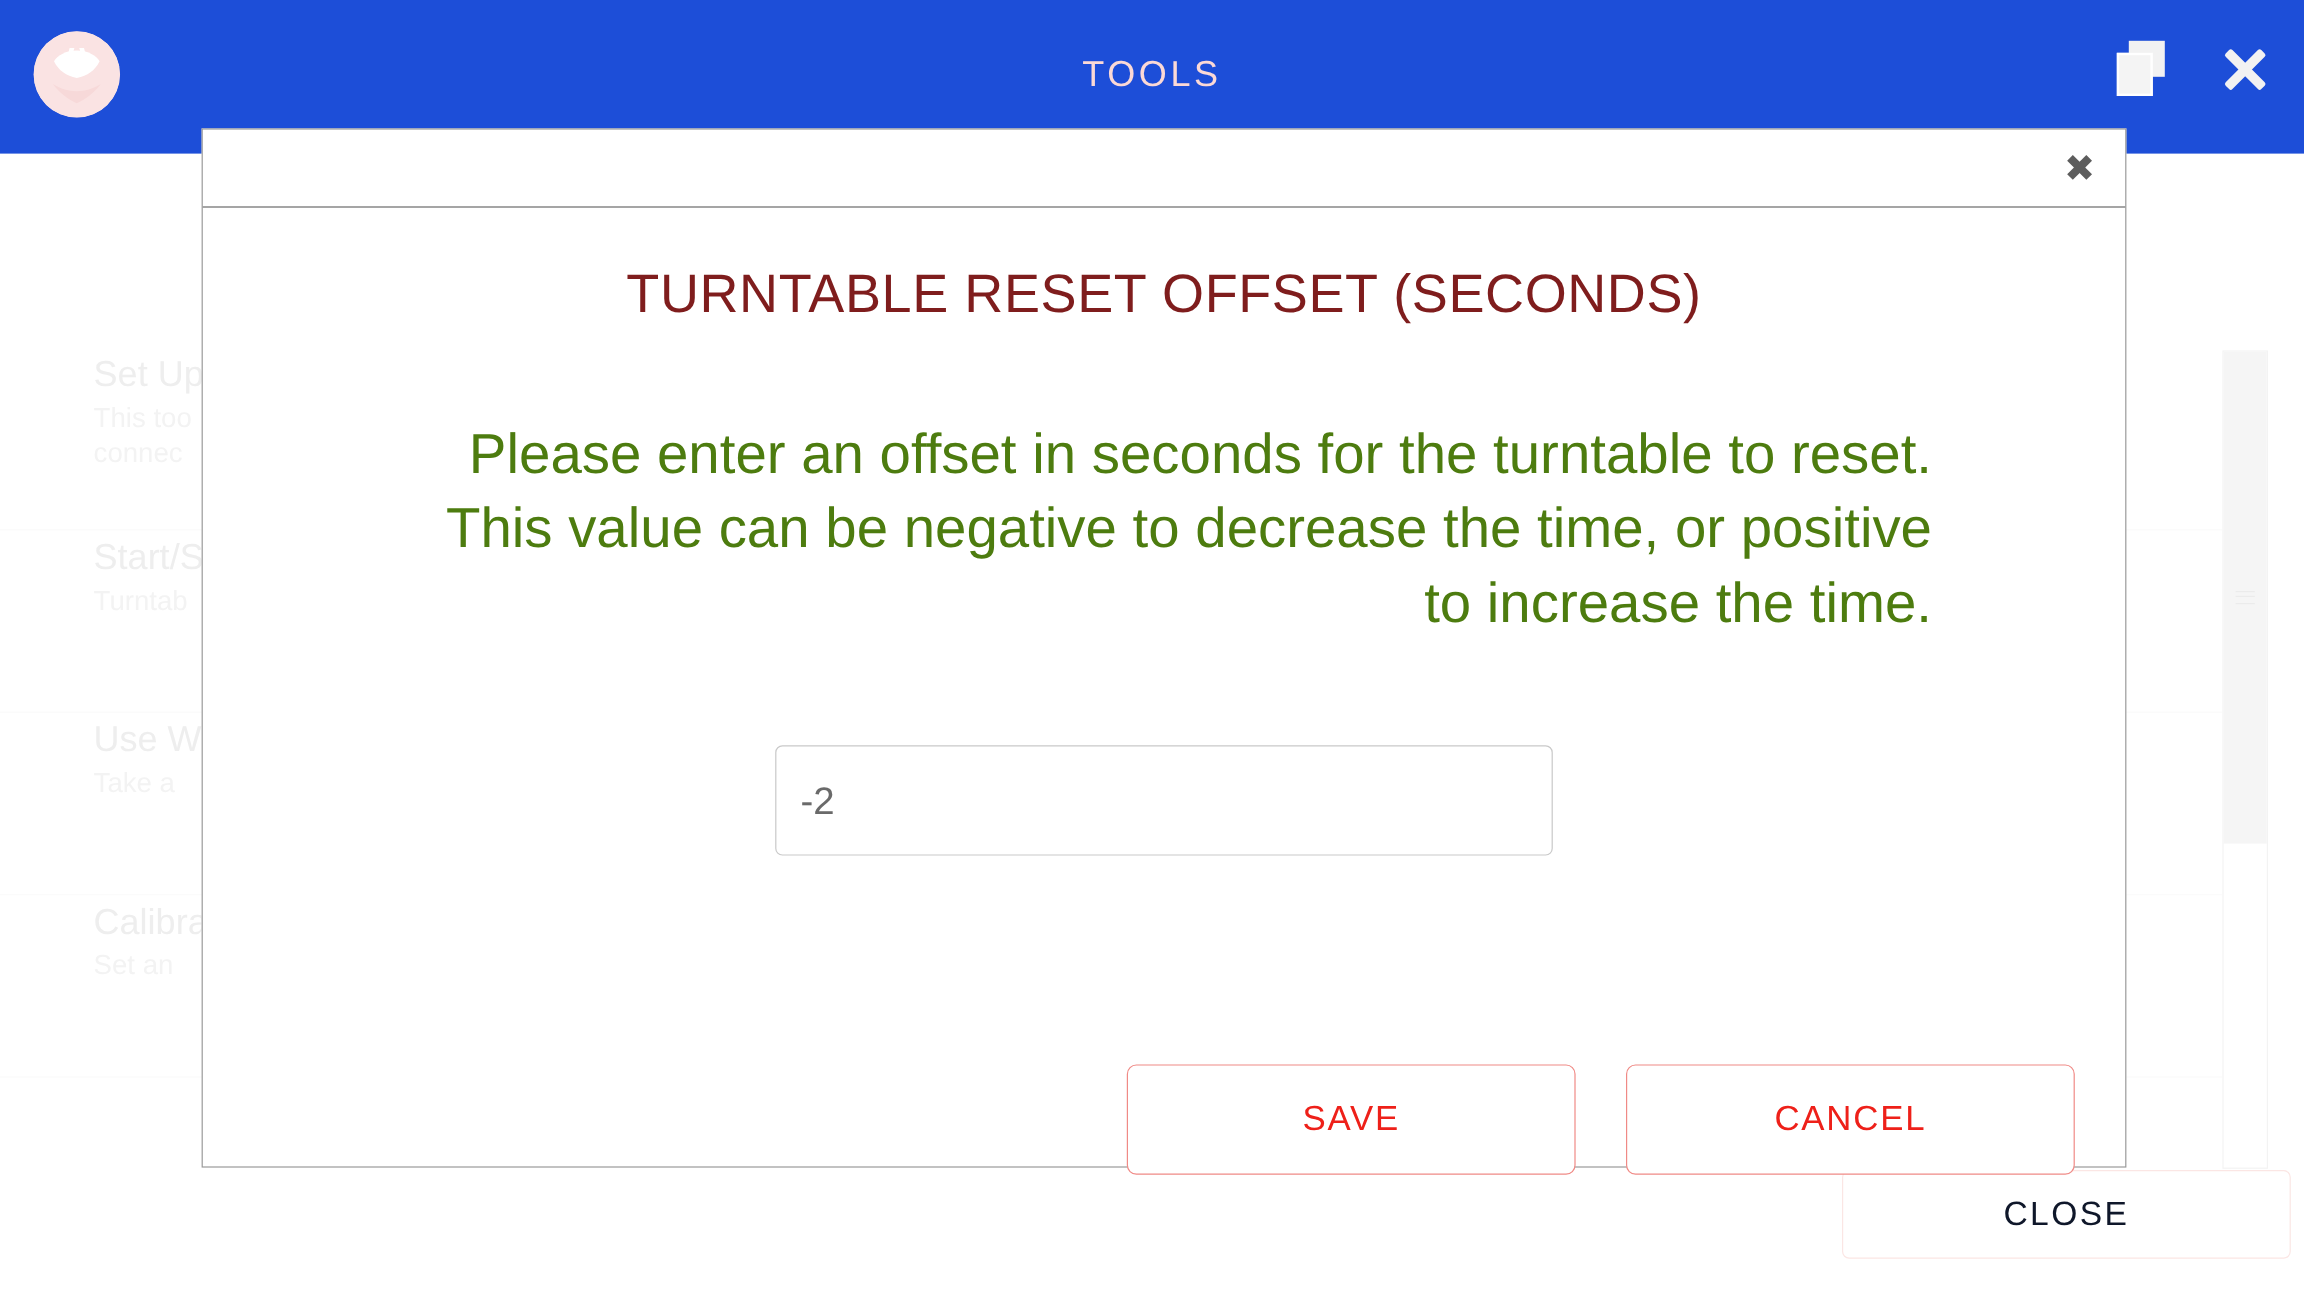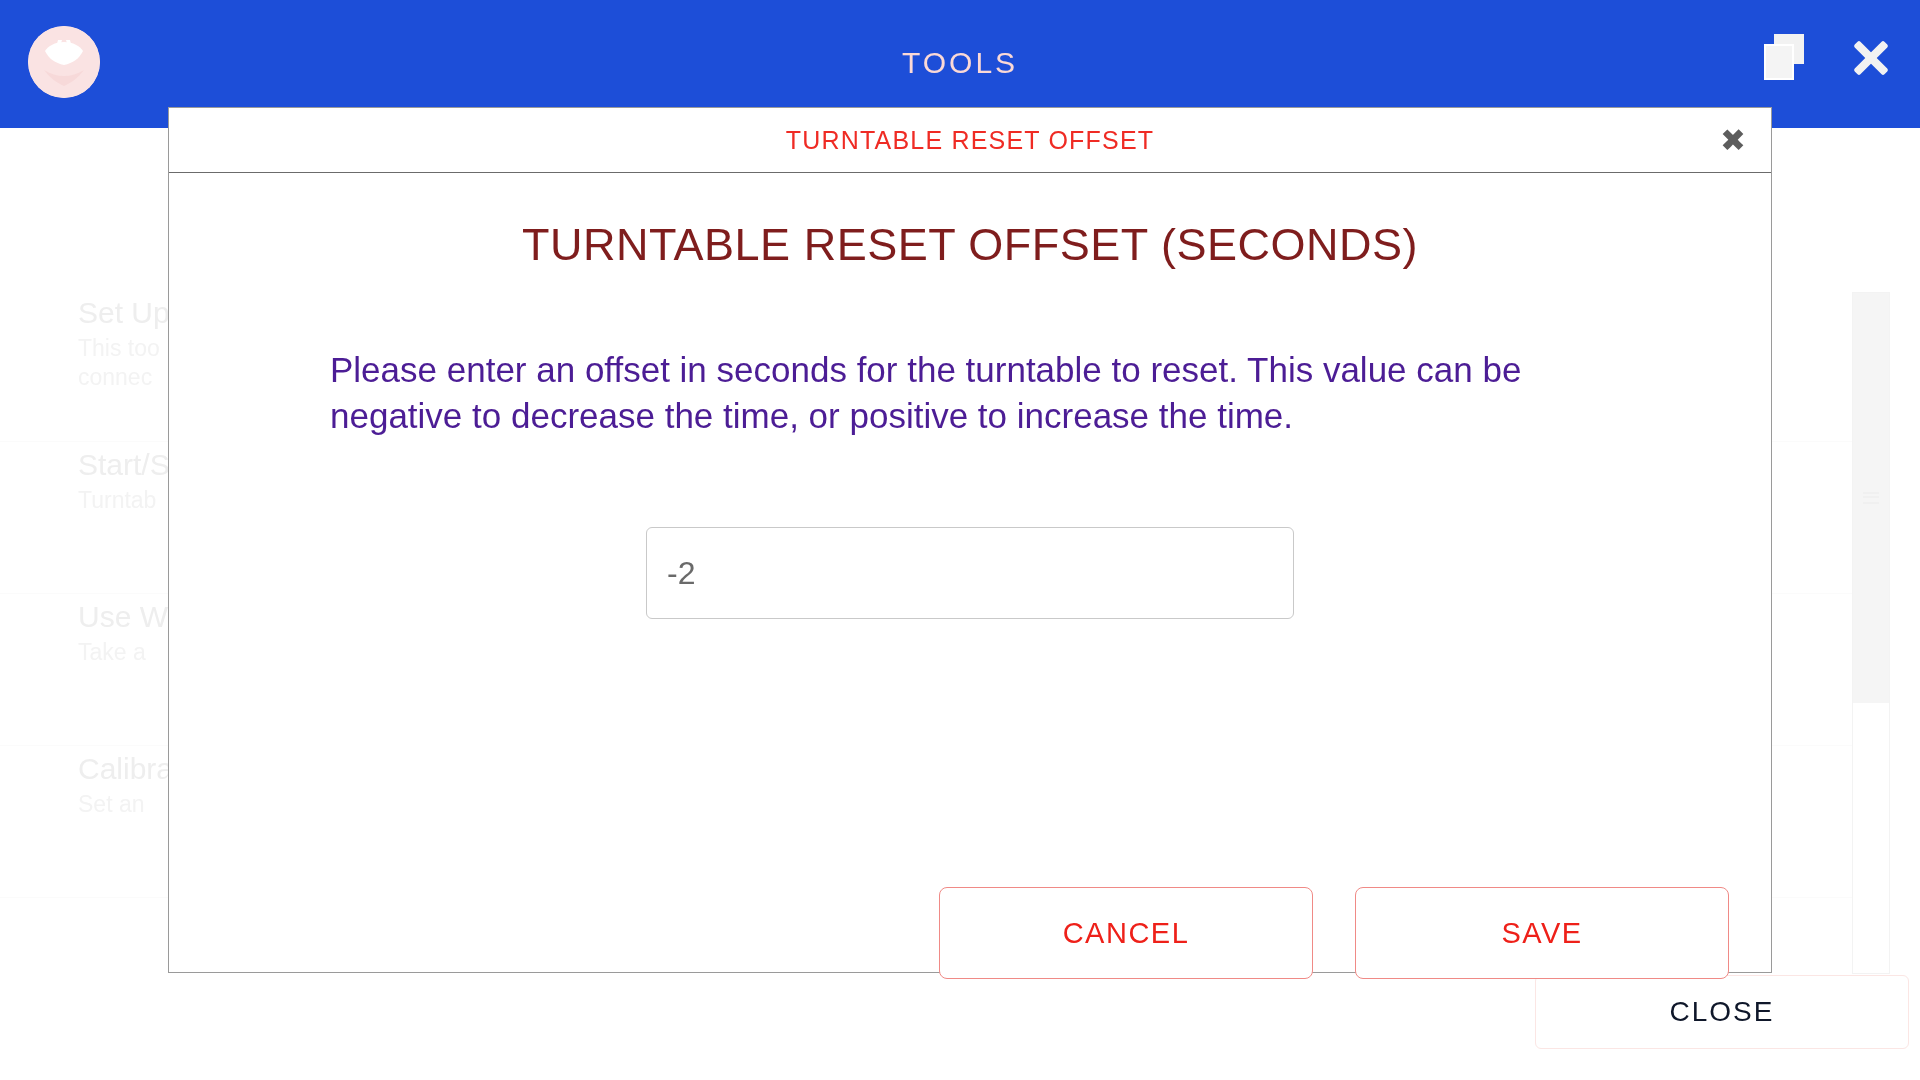"TURNTABLE RESET OFFSET" div.modal-header-title { html: <div>TURNTABLE RESET OFFSET</div> -> none }
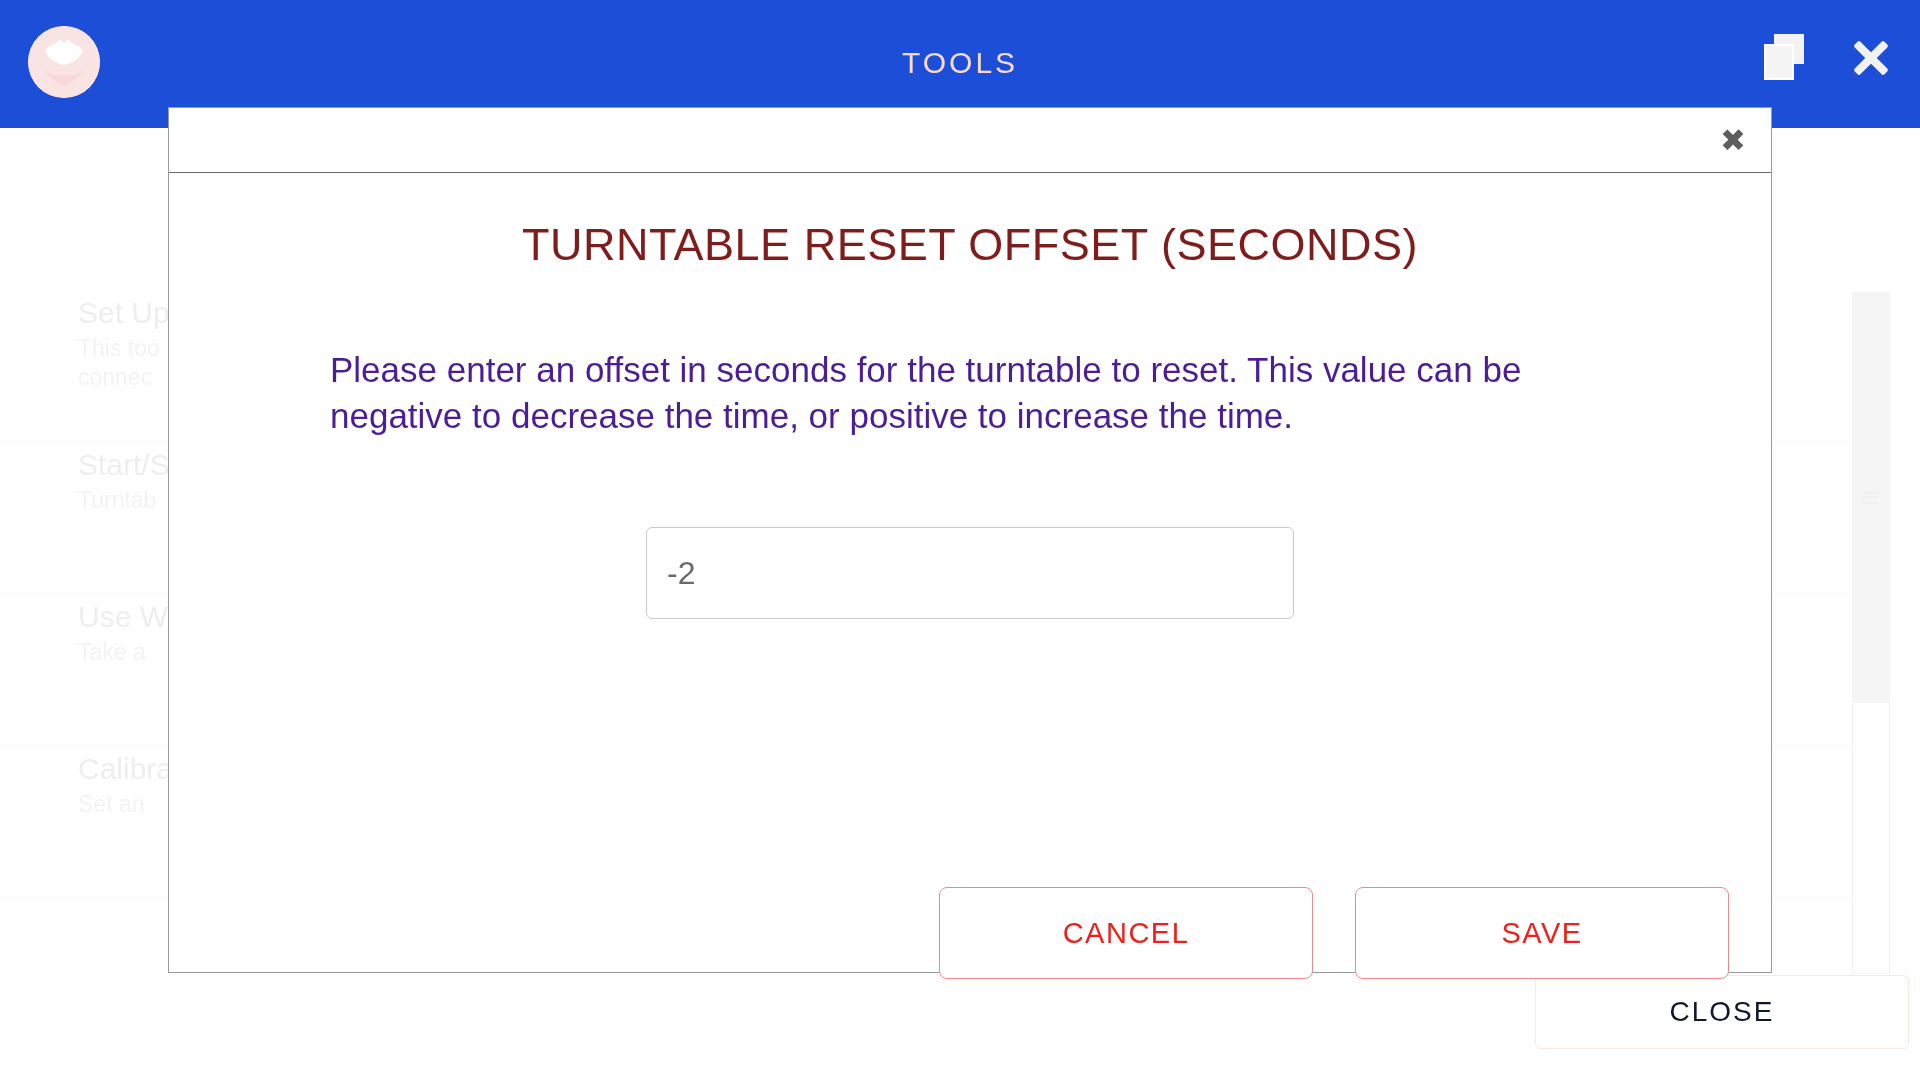"Please enter an offset in" .modal-text { color: #4c1d95 -> #4d7c0f; font-size: 35px -> 47px; text-align: left -> right }
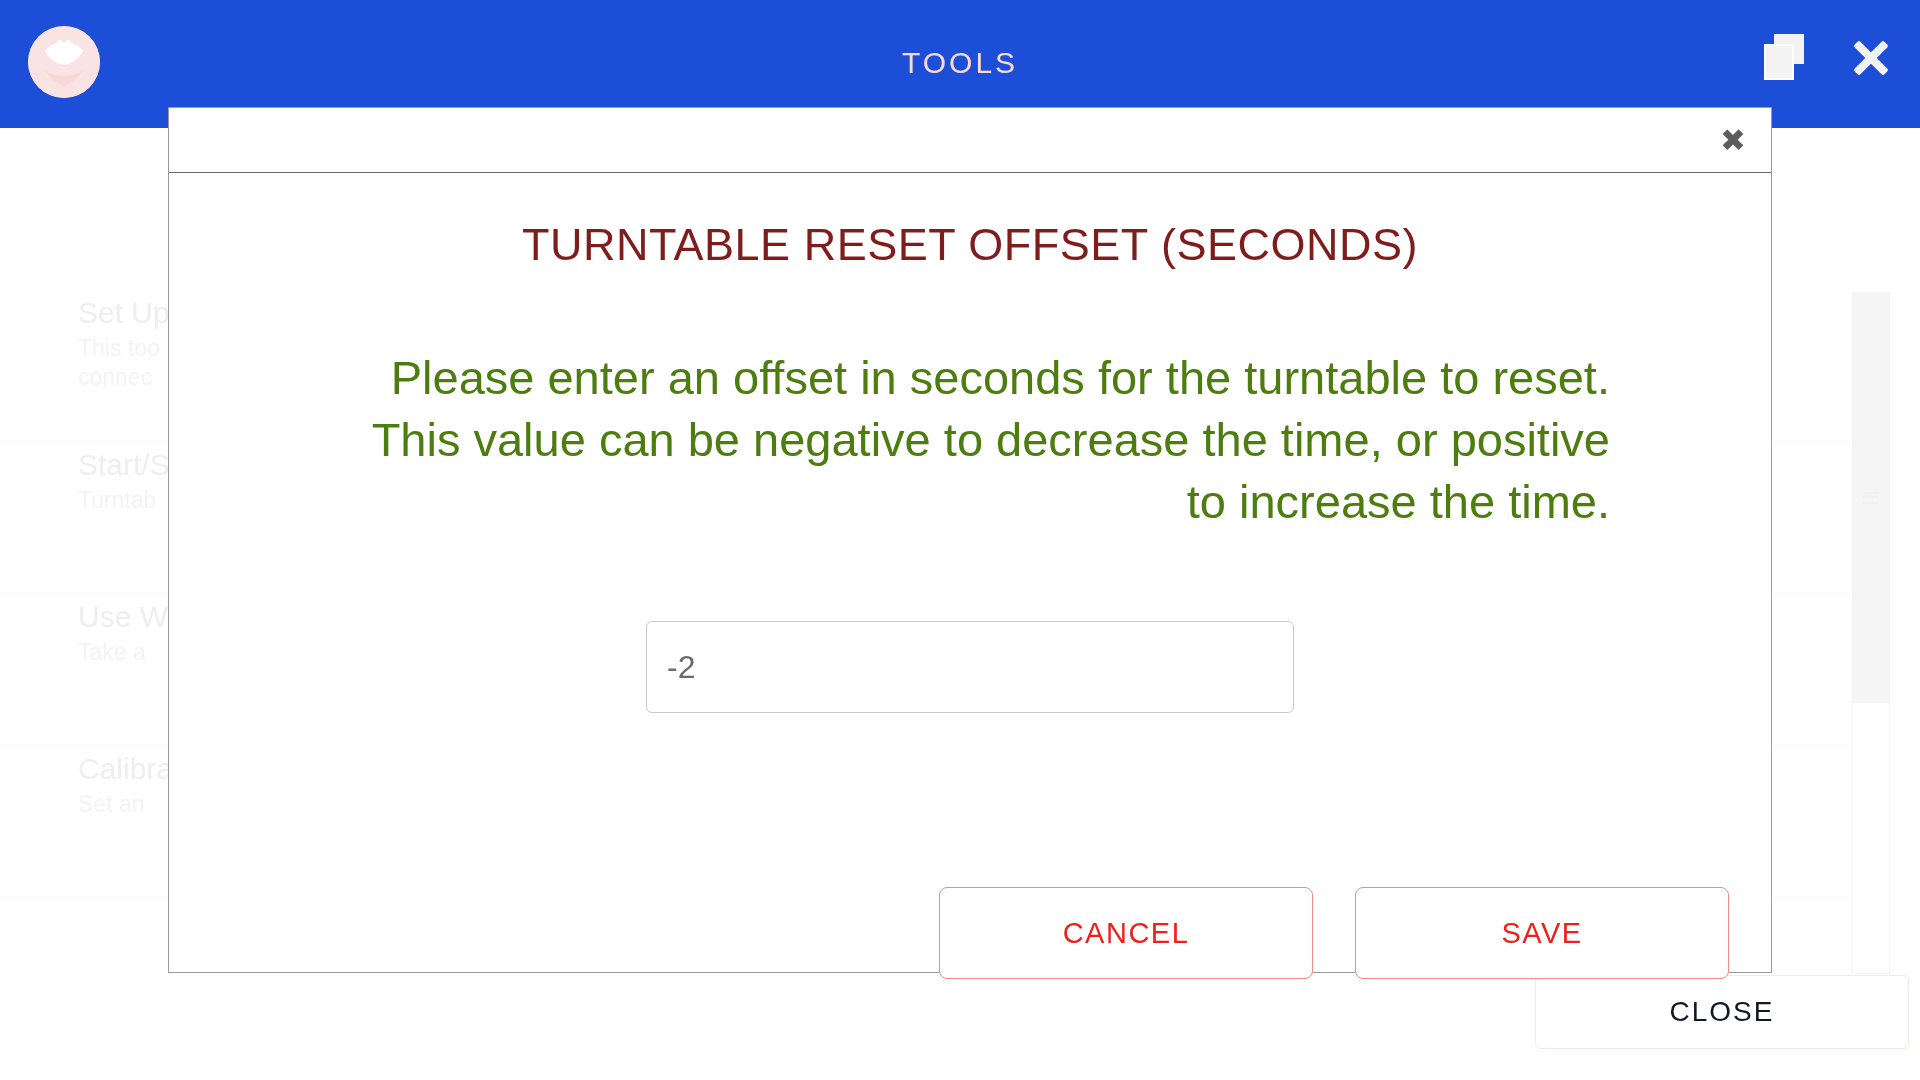"CANCEL" button.btn { order: before "SAVE" -> after "SAVE" }
